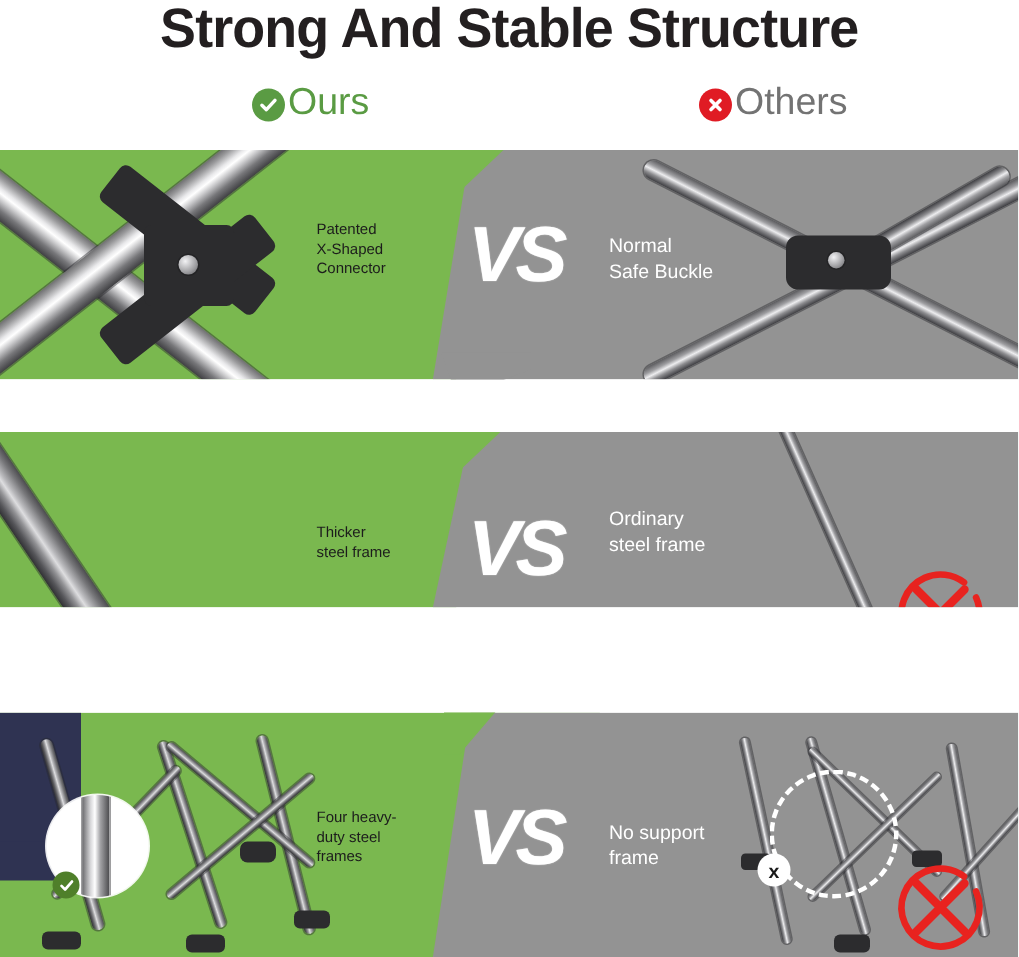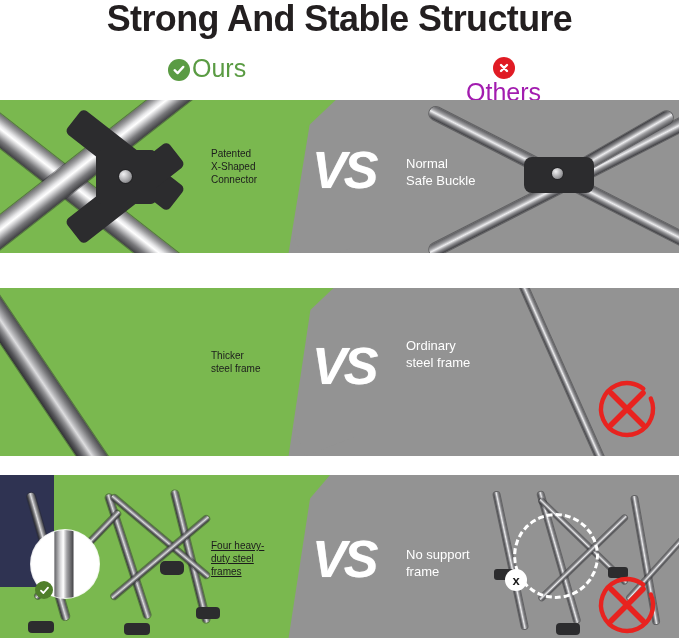"Others" .hdr-others { color: #a21caf -> #737373; flex-direction: column -> none }
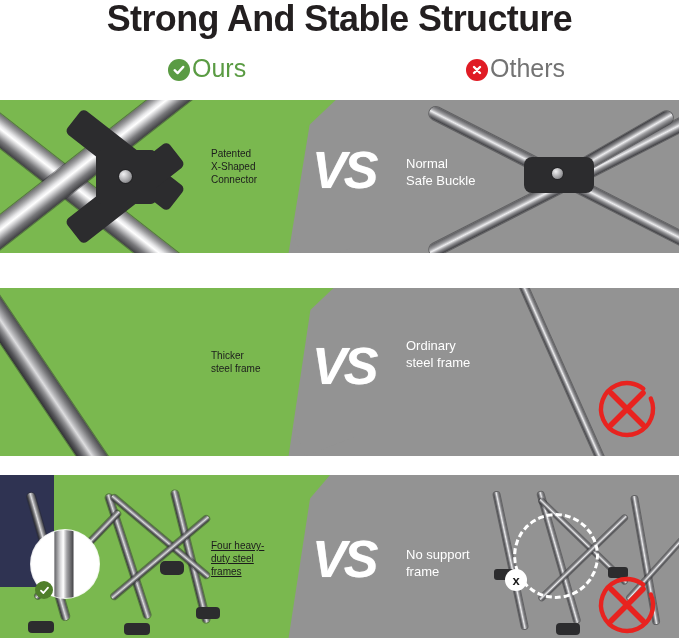"Thicker" .row-2 { height: 168px -> 117px }
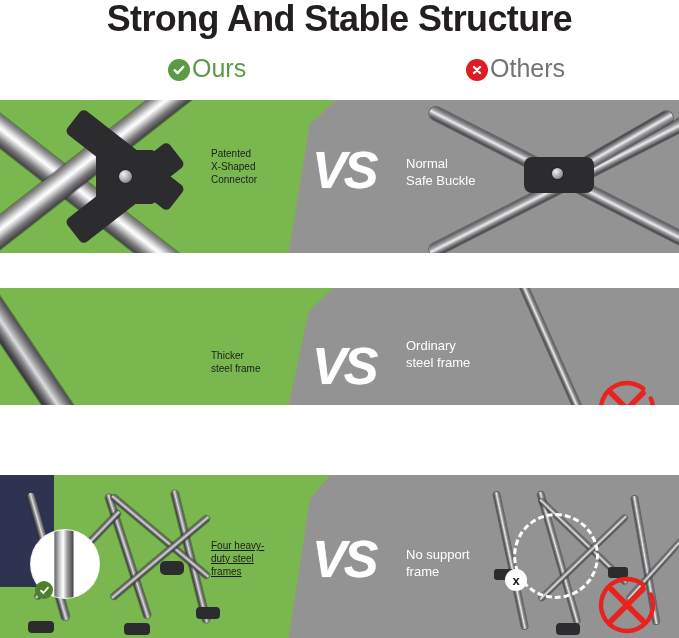"Four heavy-" div.cap { text-decoration: underline -> none }
